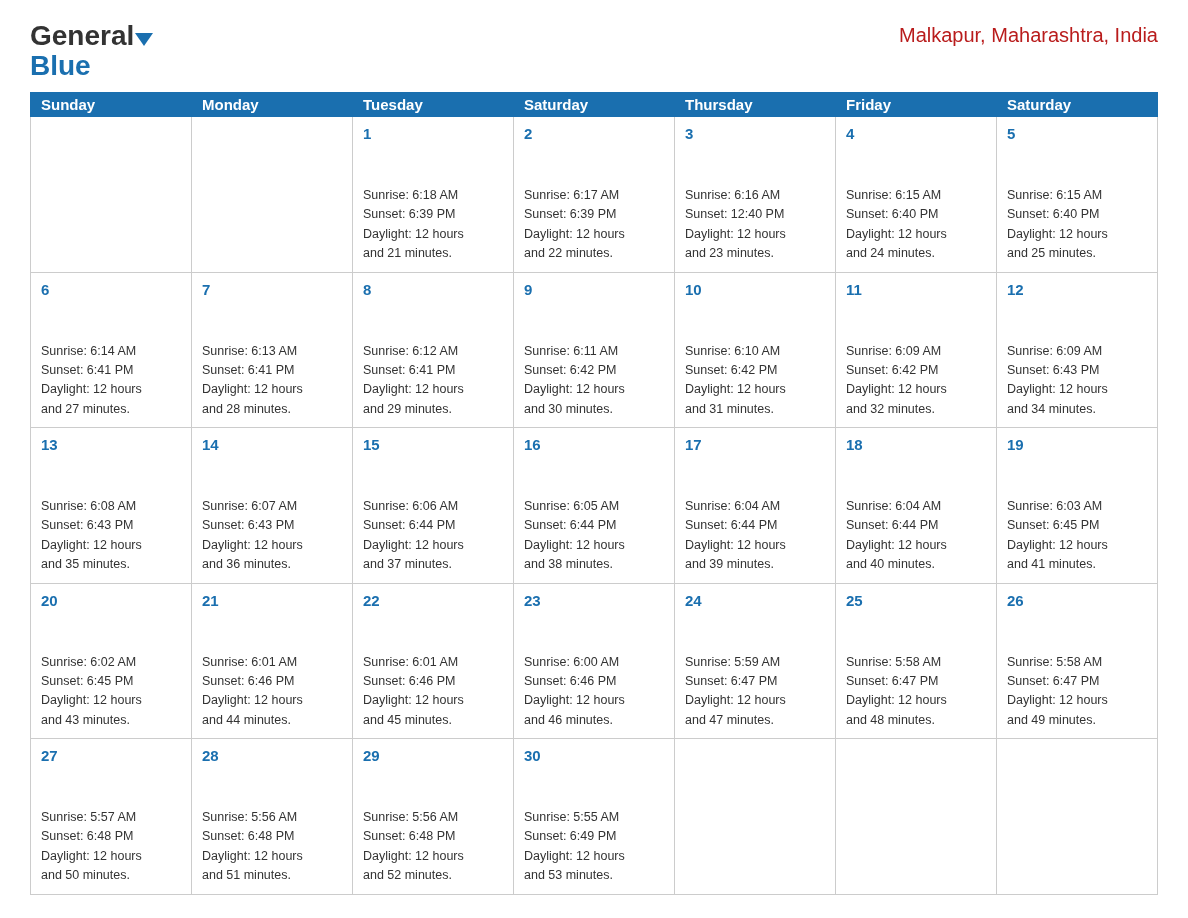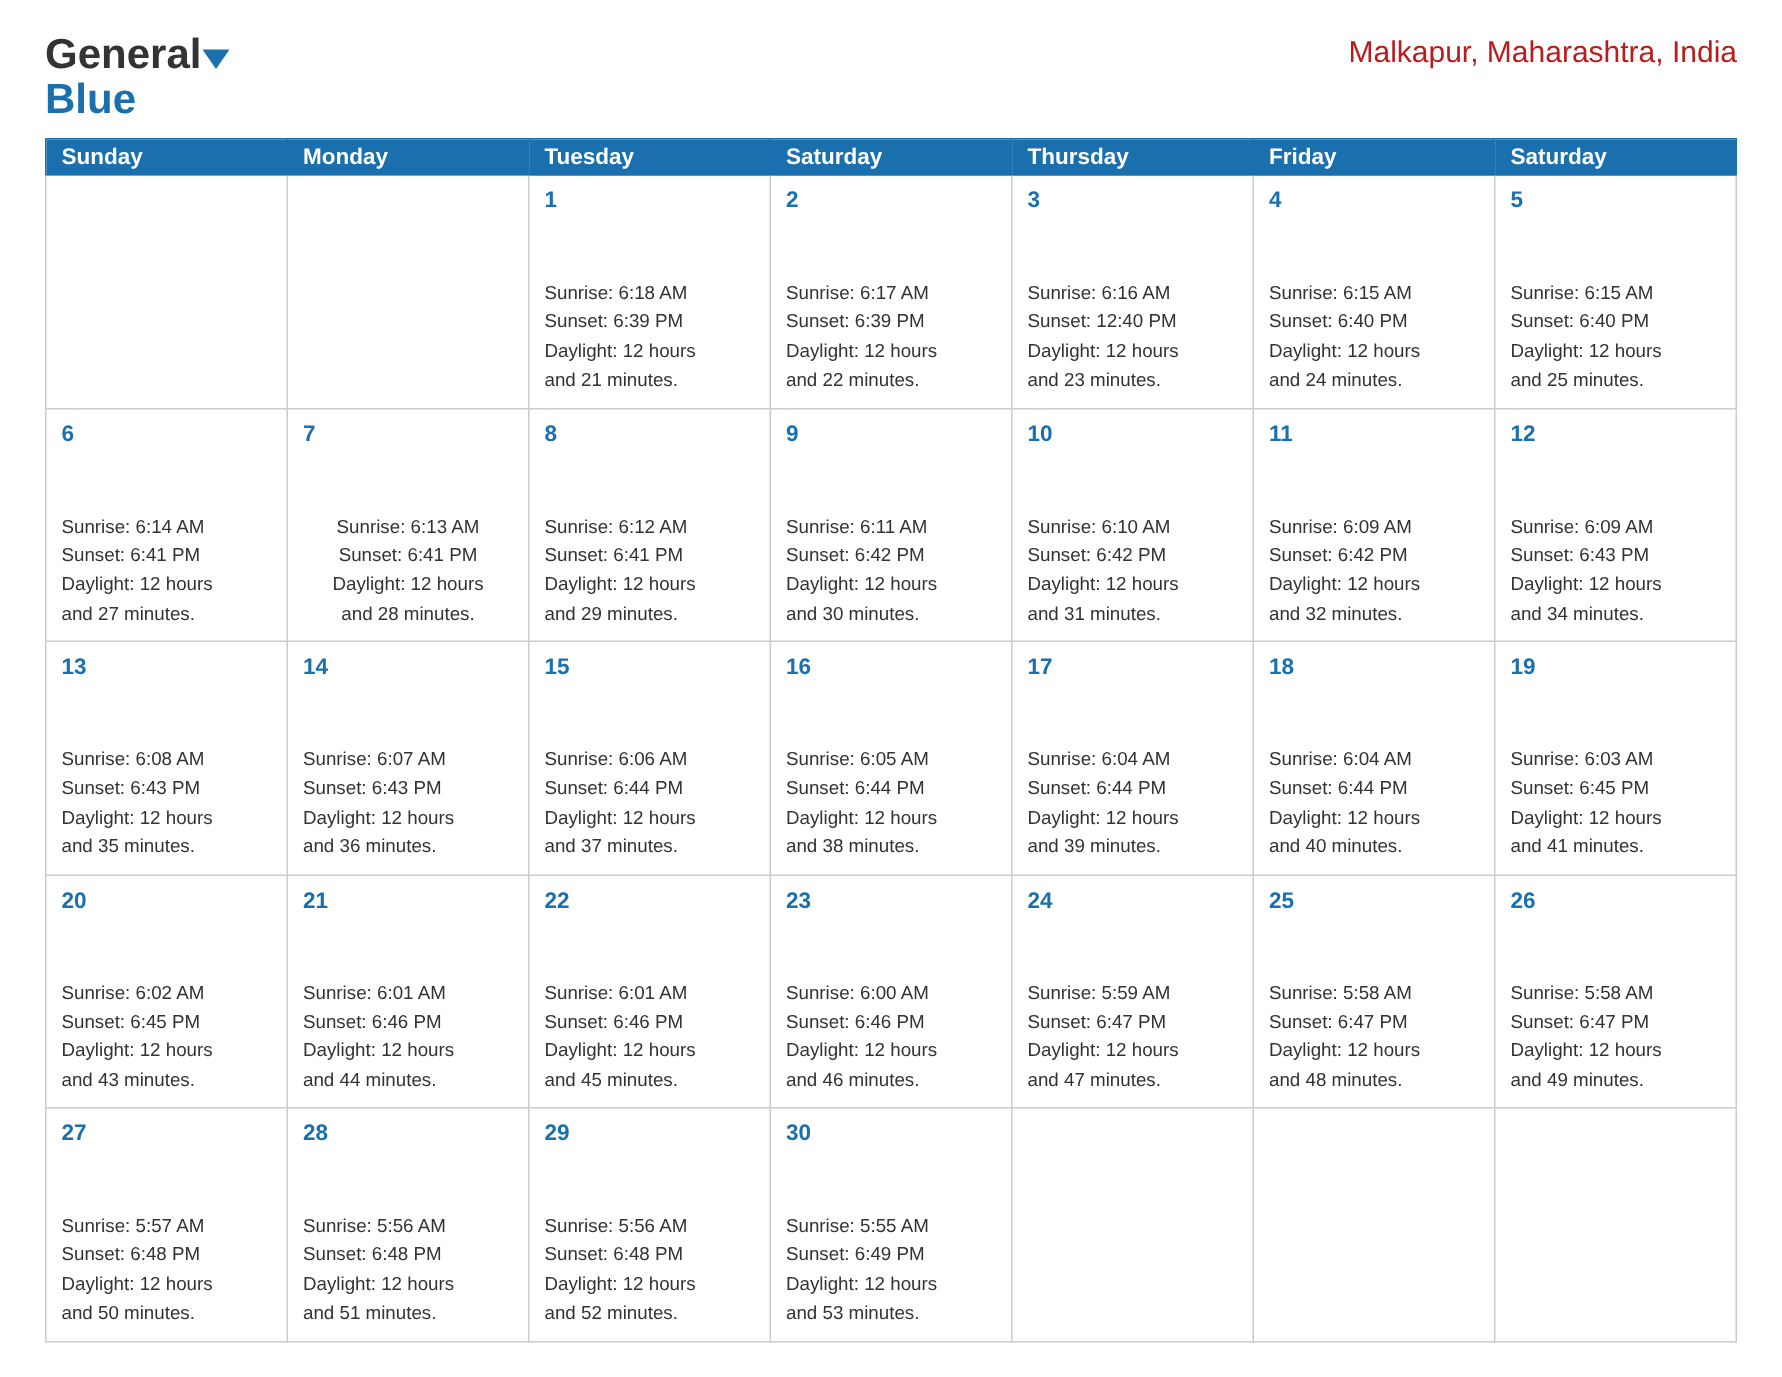"Sunrise: 6:13 AM" div.day-info { text-align: center -> none }
